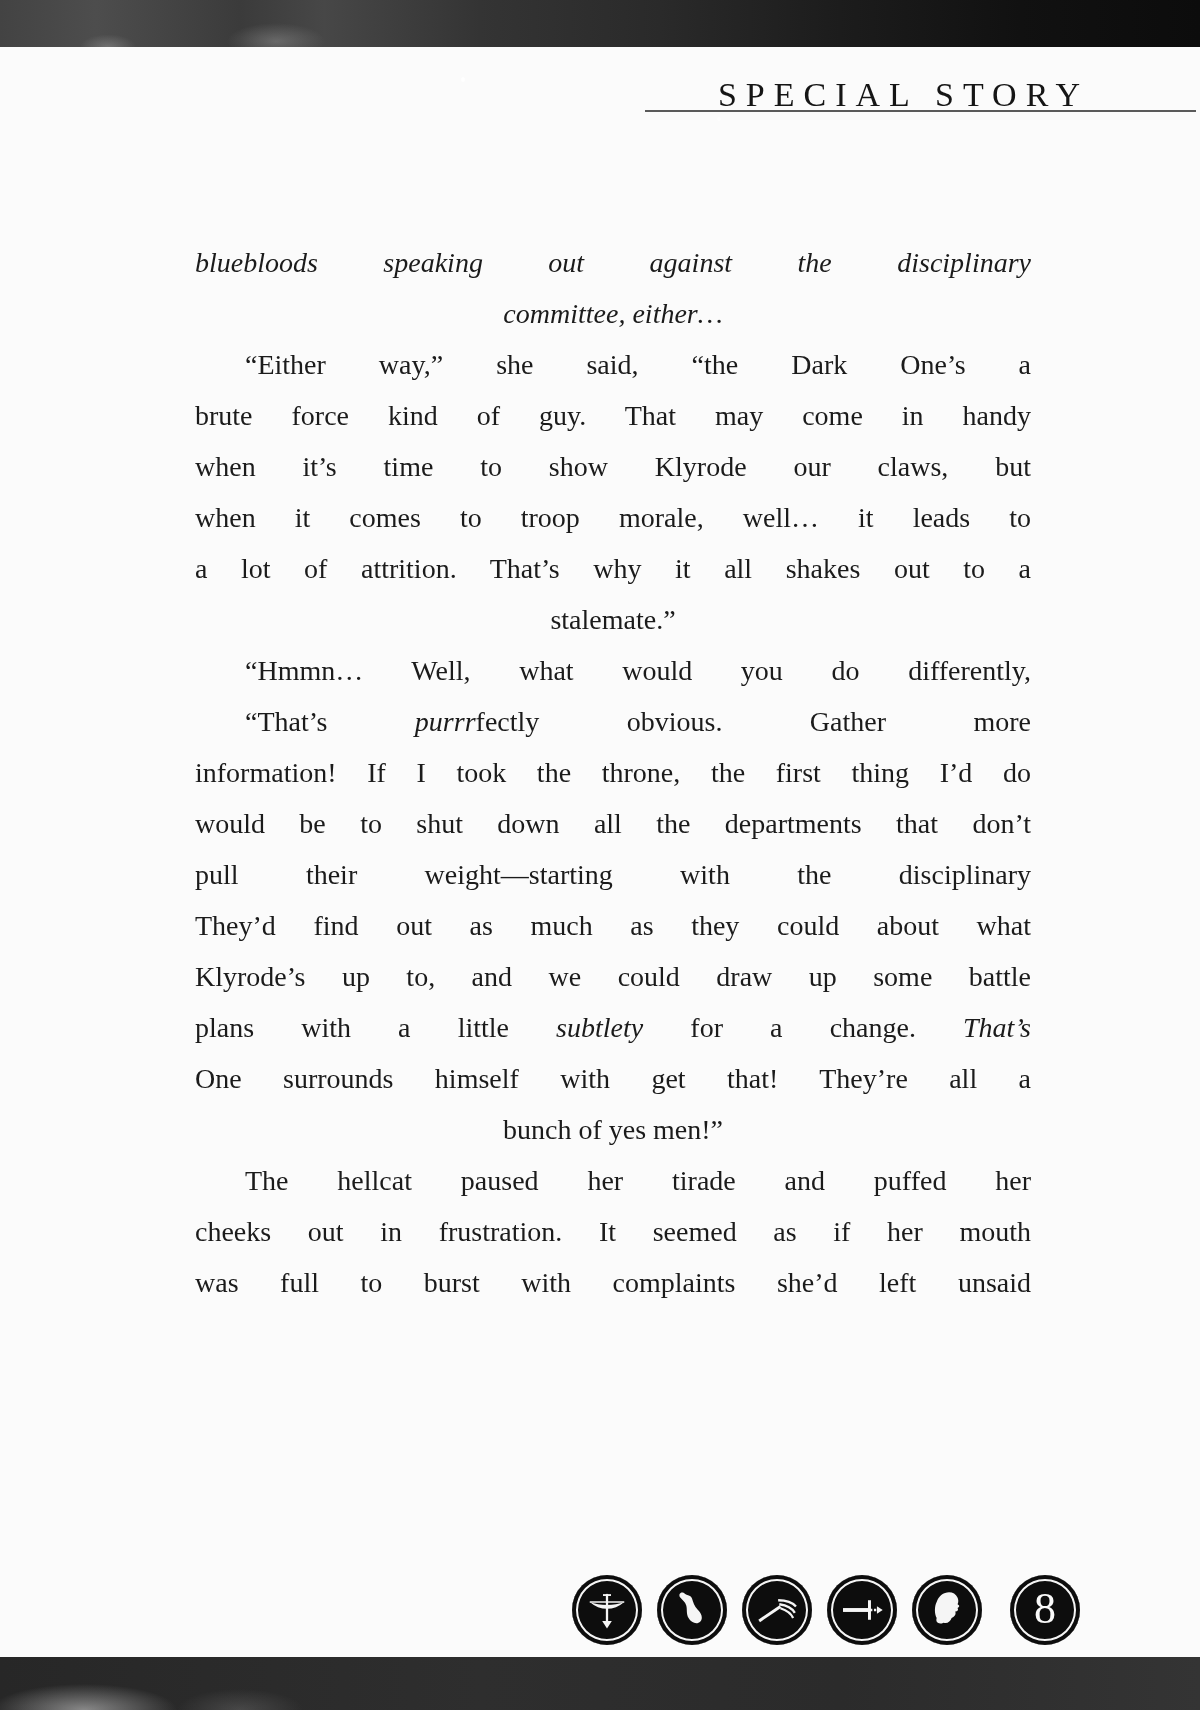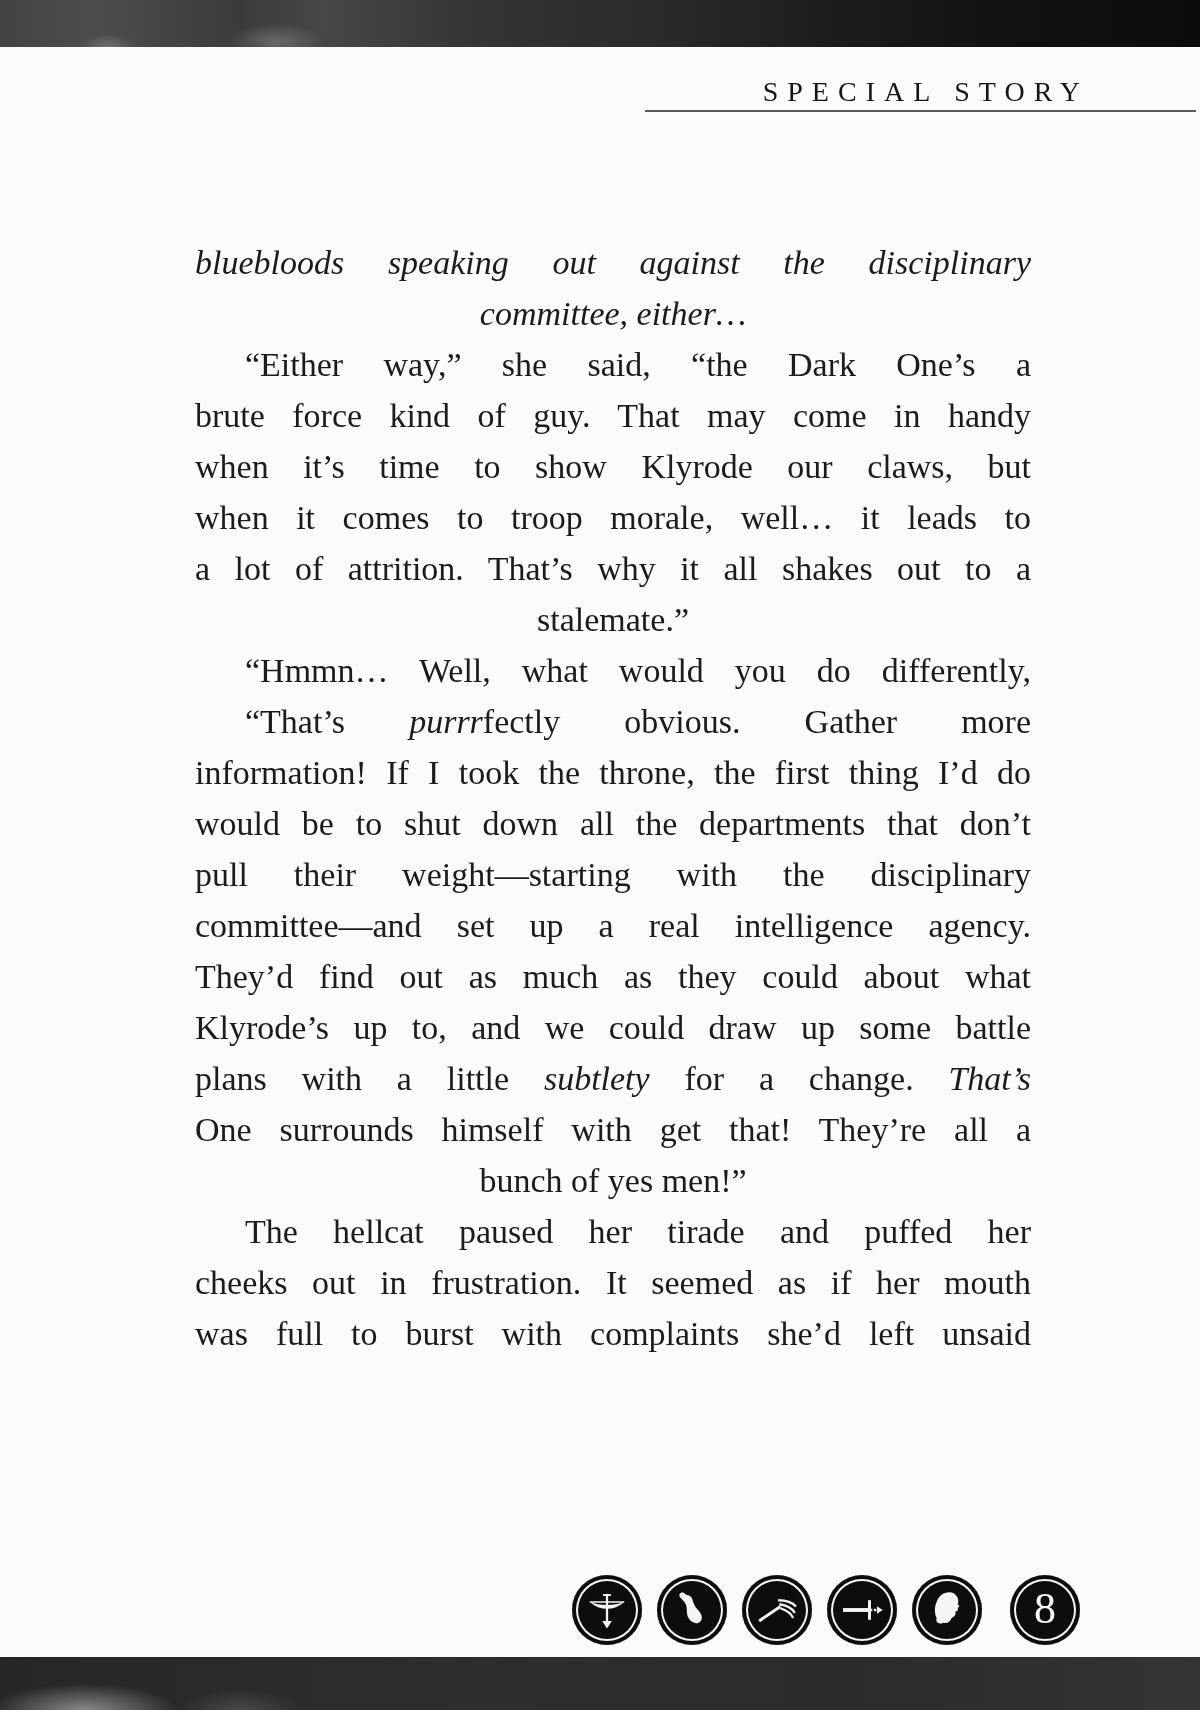"SPECIAL STORY" .header-title { font-size: 28px -> 34px }
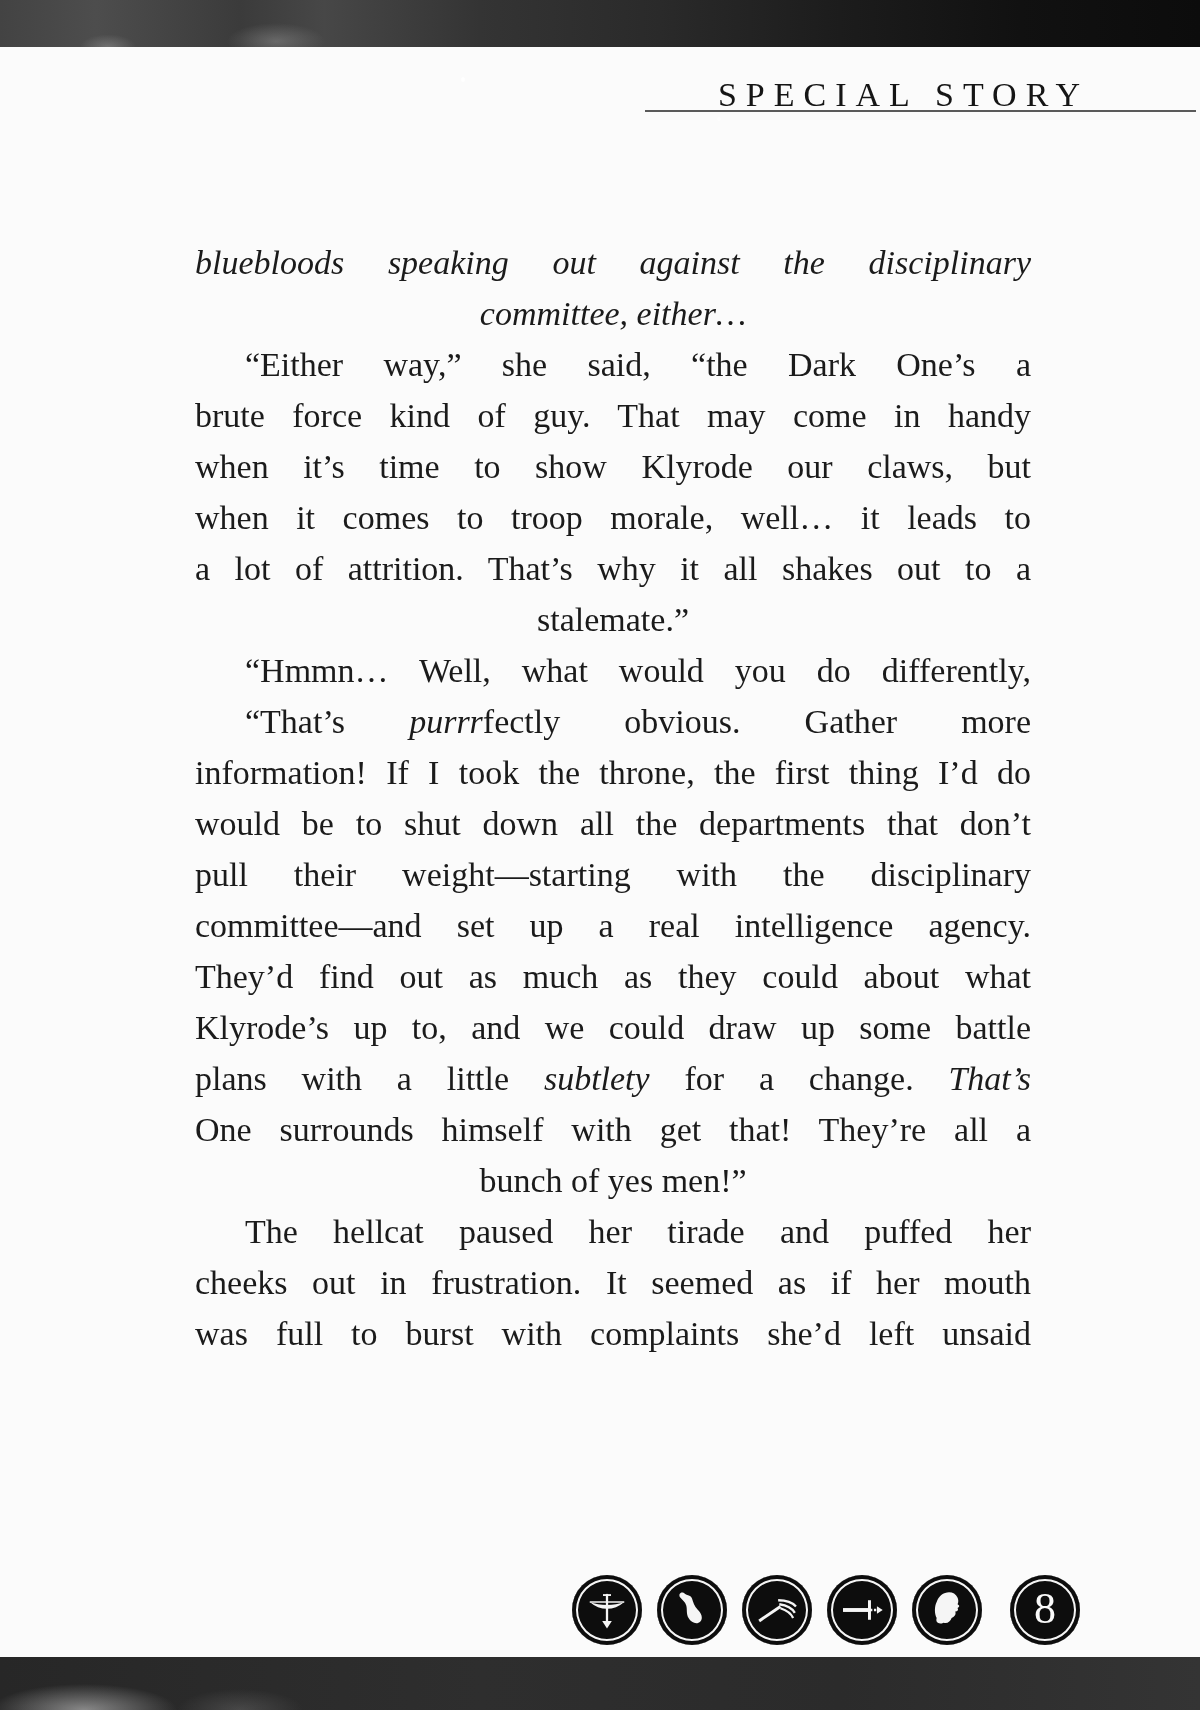"bluebloods speaking out against the" .text-block { font-size: 34px -> 28px }
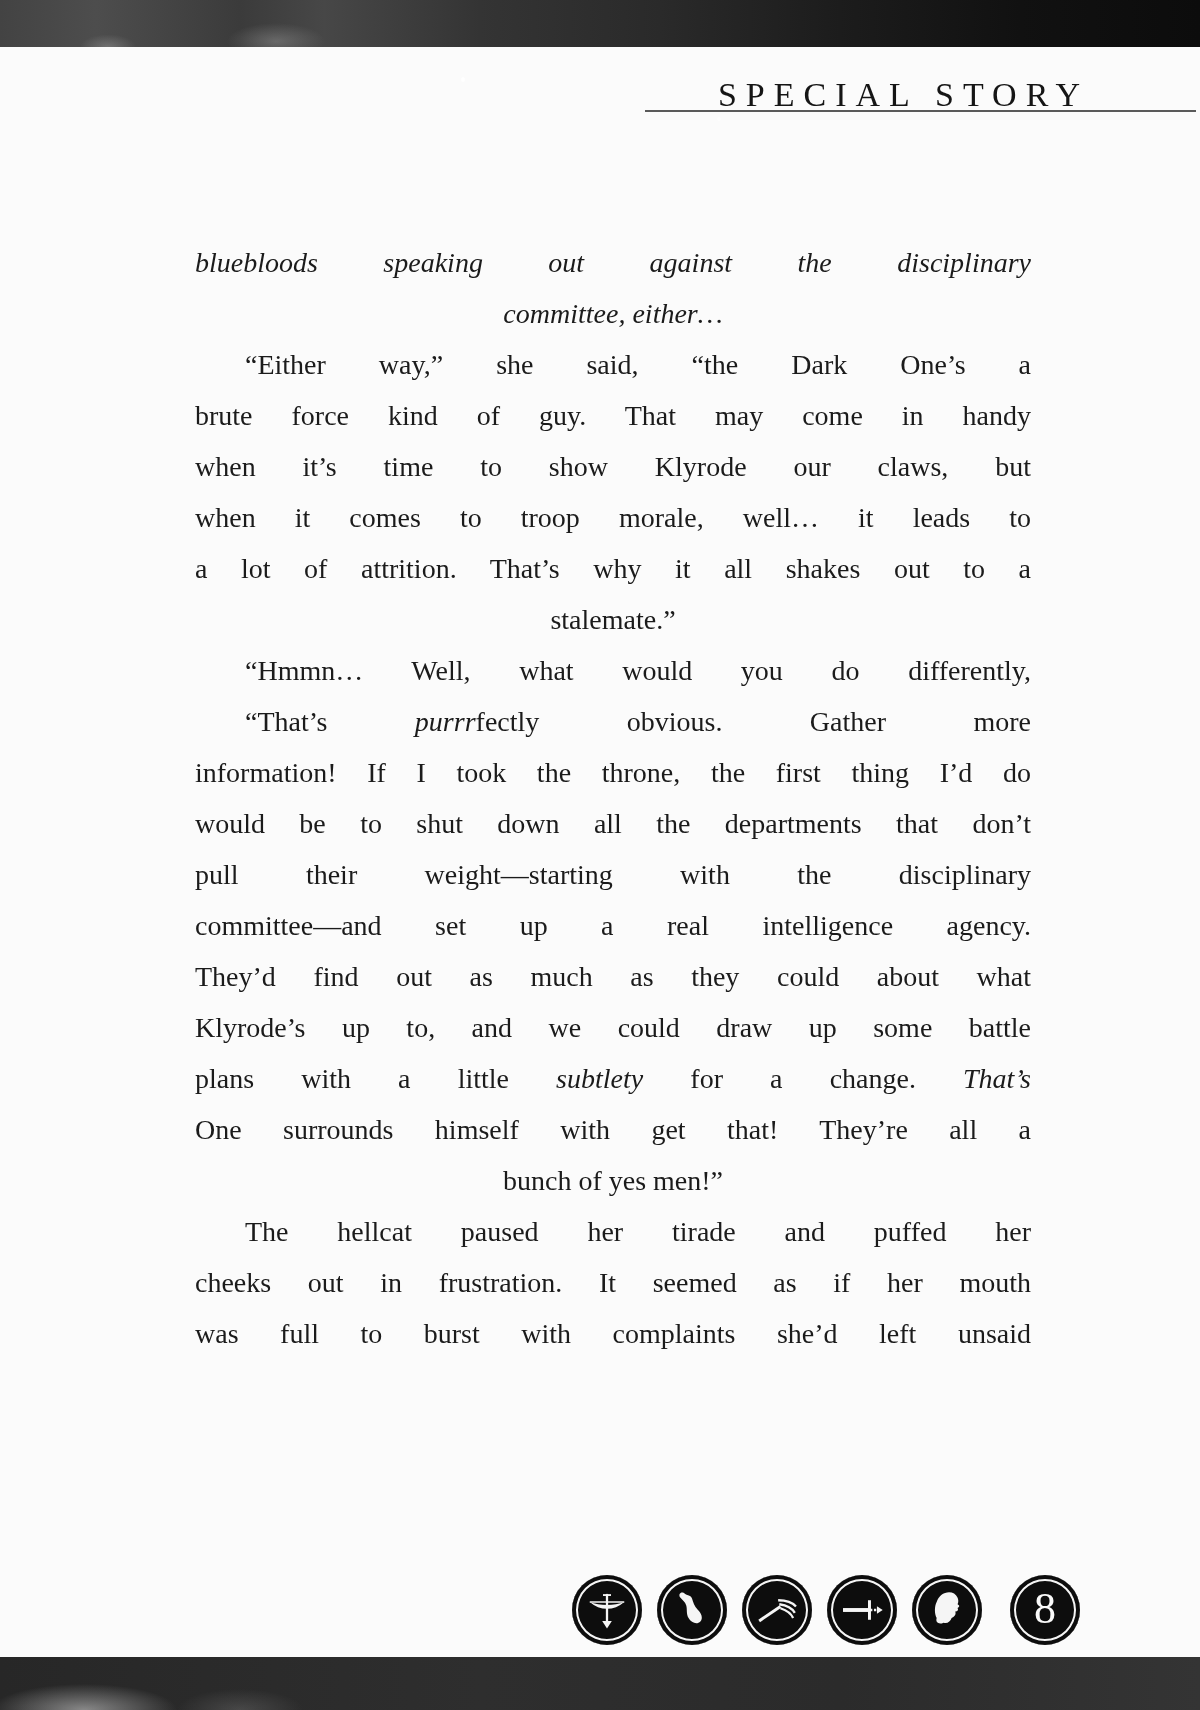"committee—and set up a real" div.line { html: <div><span>committee—and set up a real intelligence agency.</span></div> -> none }
